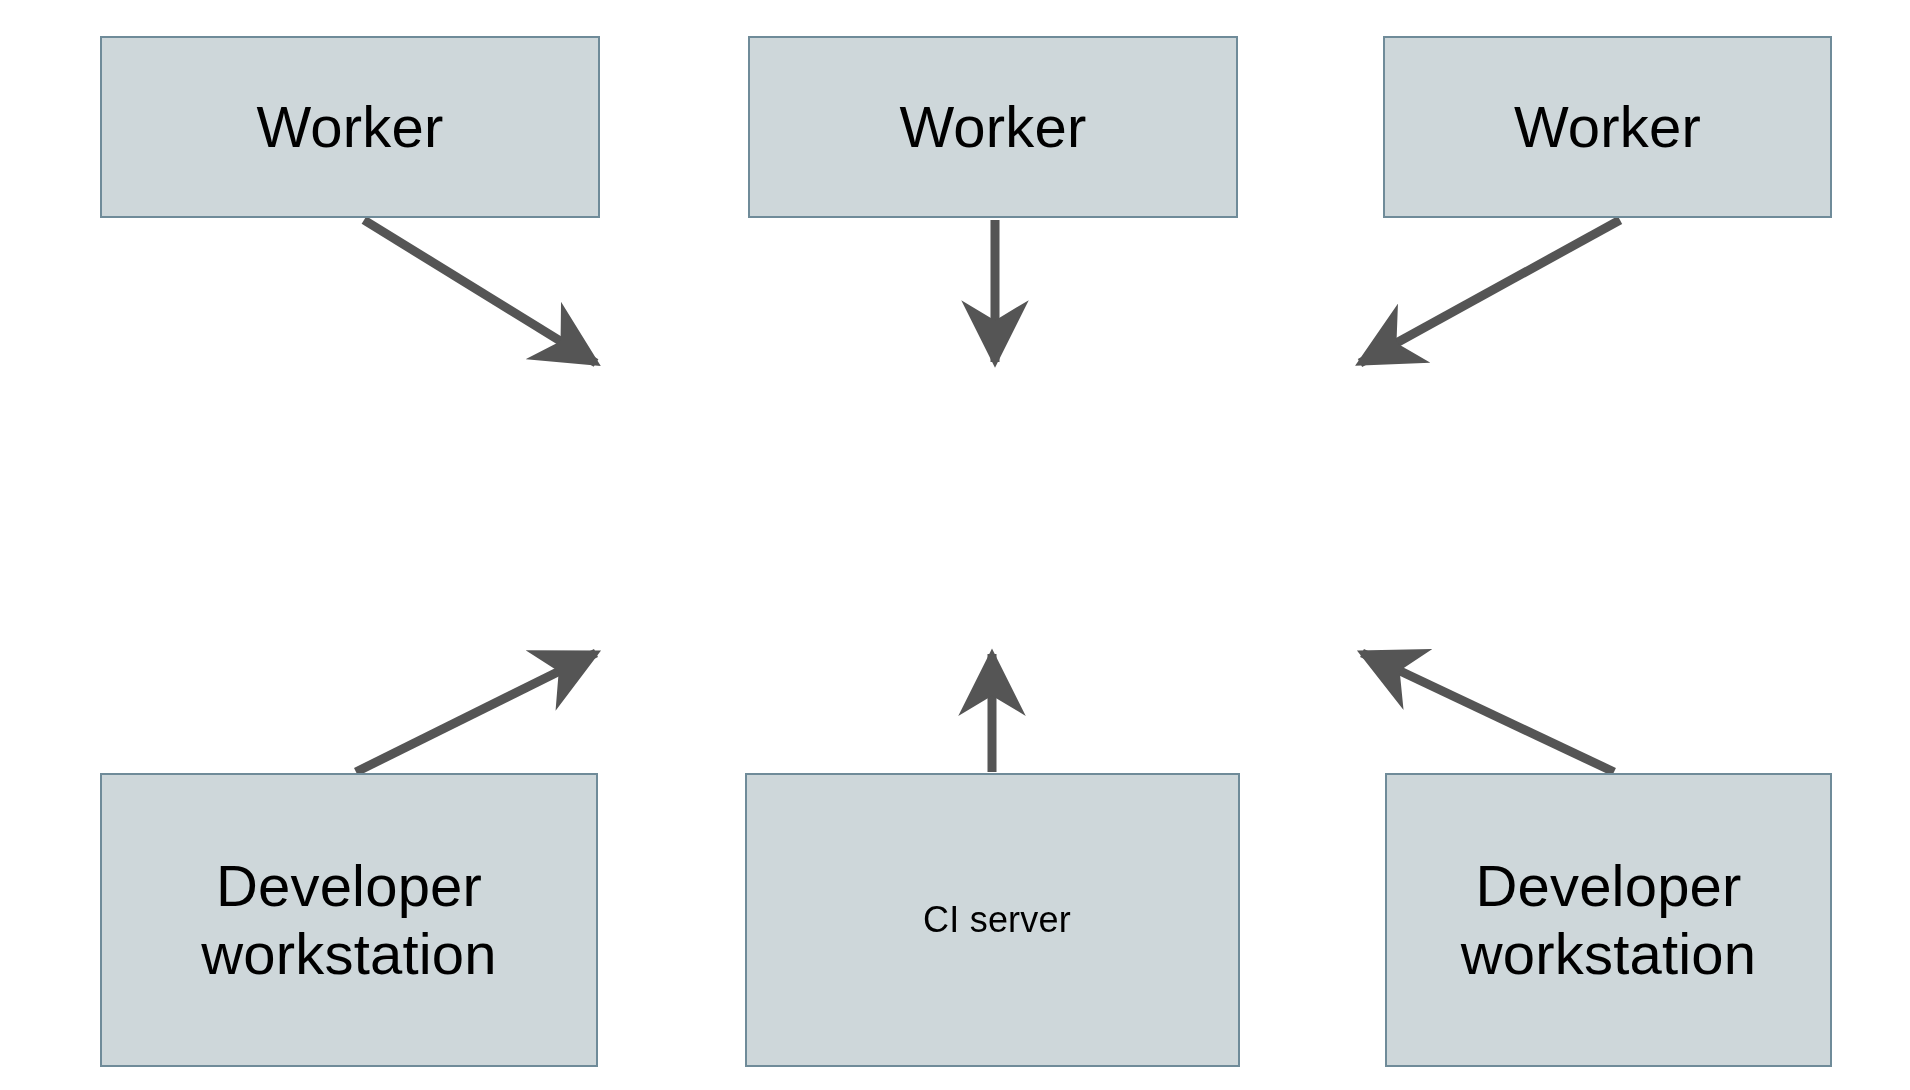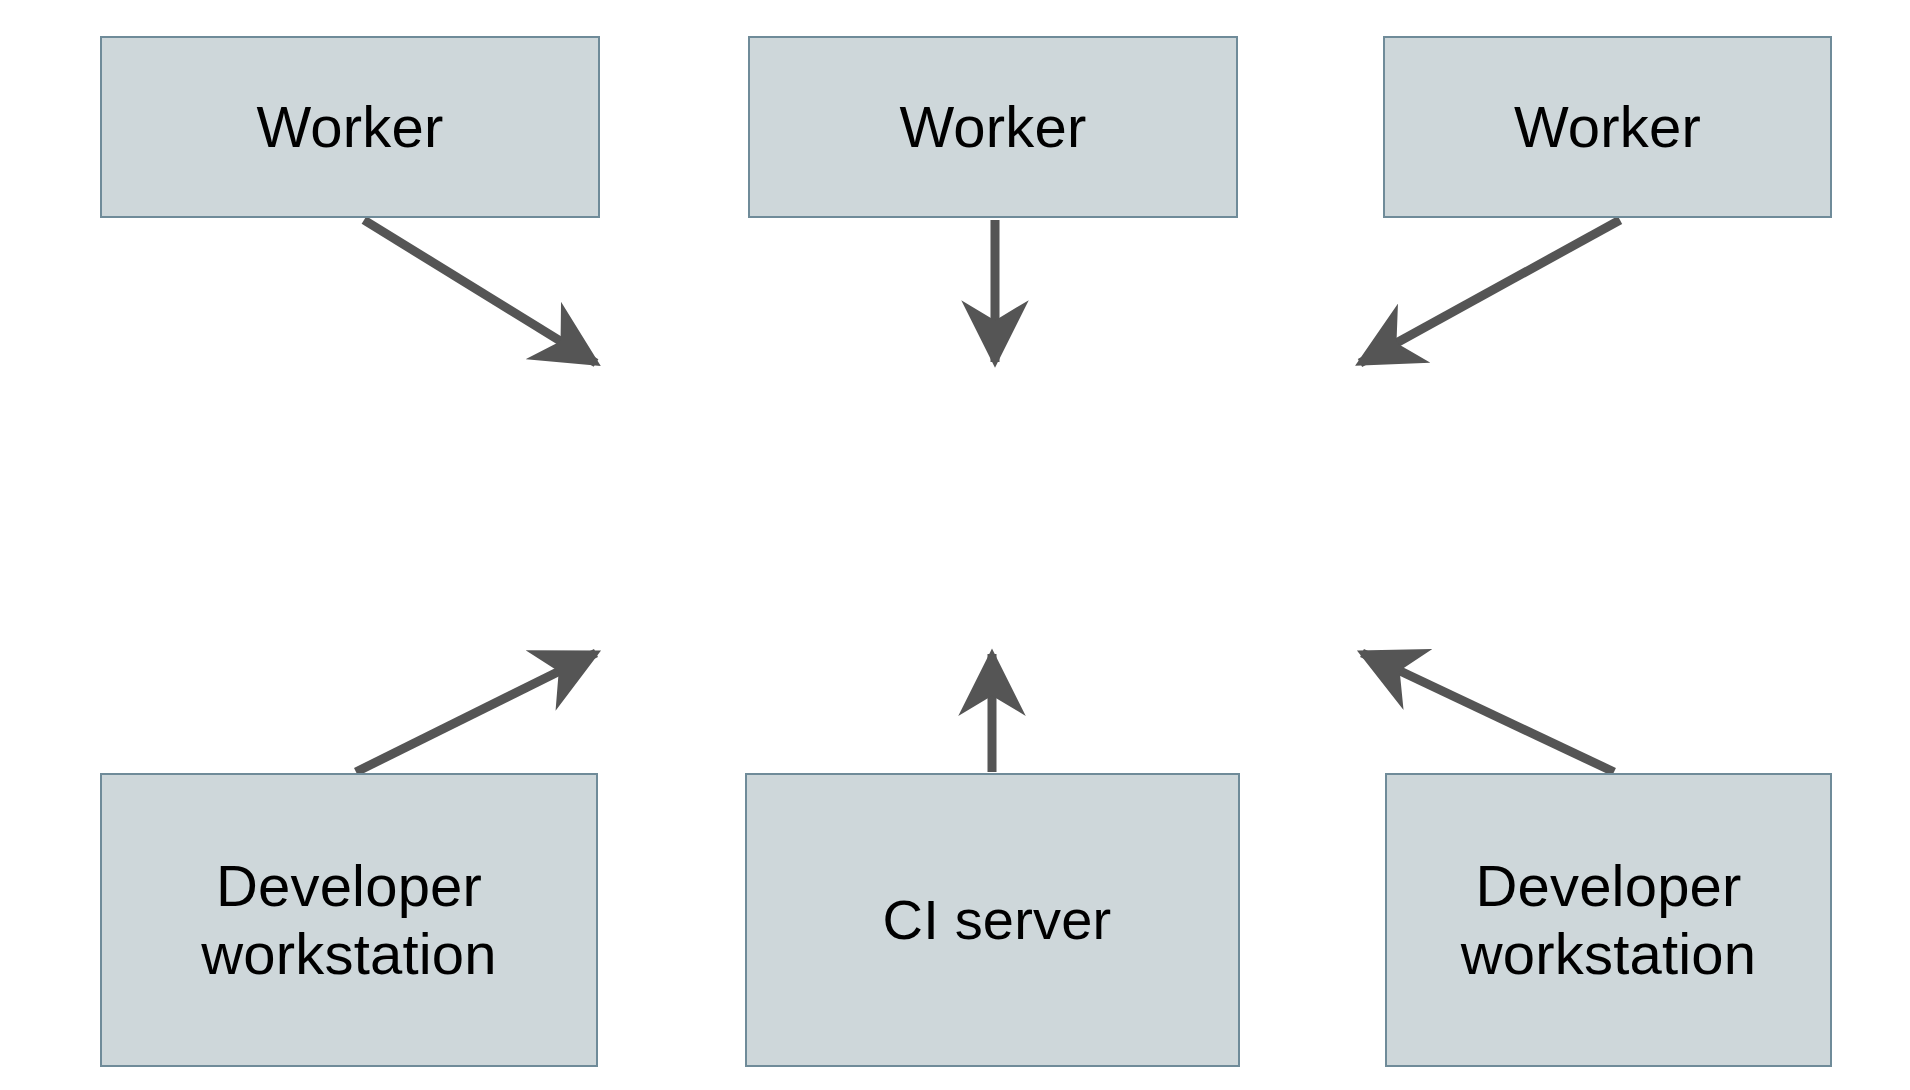"CI server" .node-label.small { font-size: 56px -> 36px }
